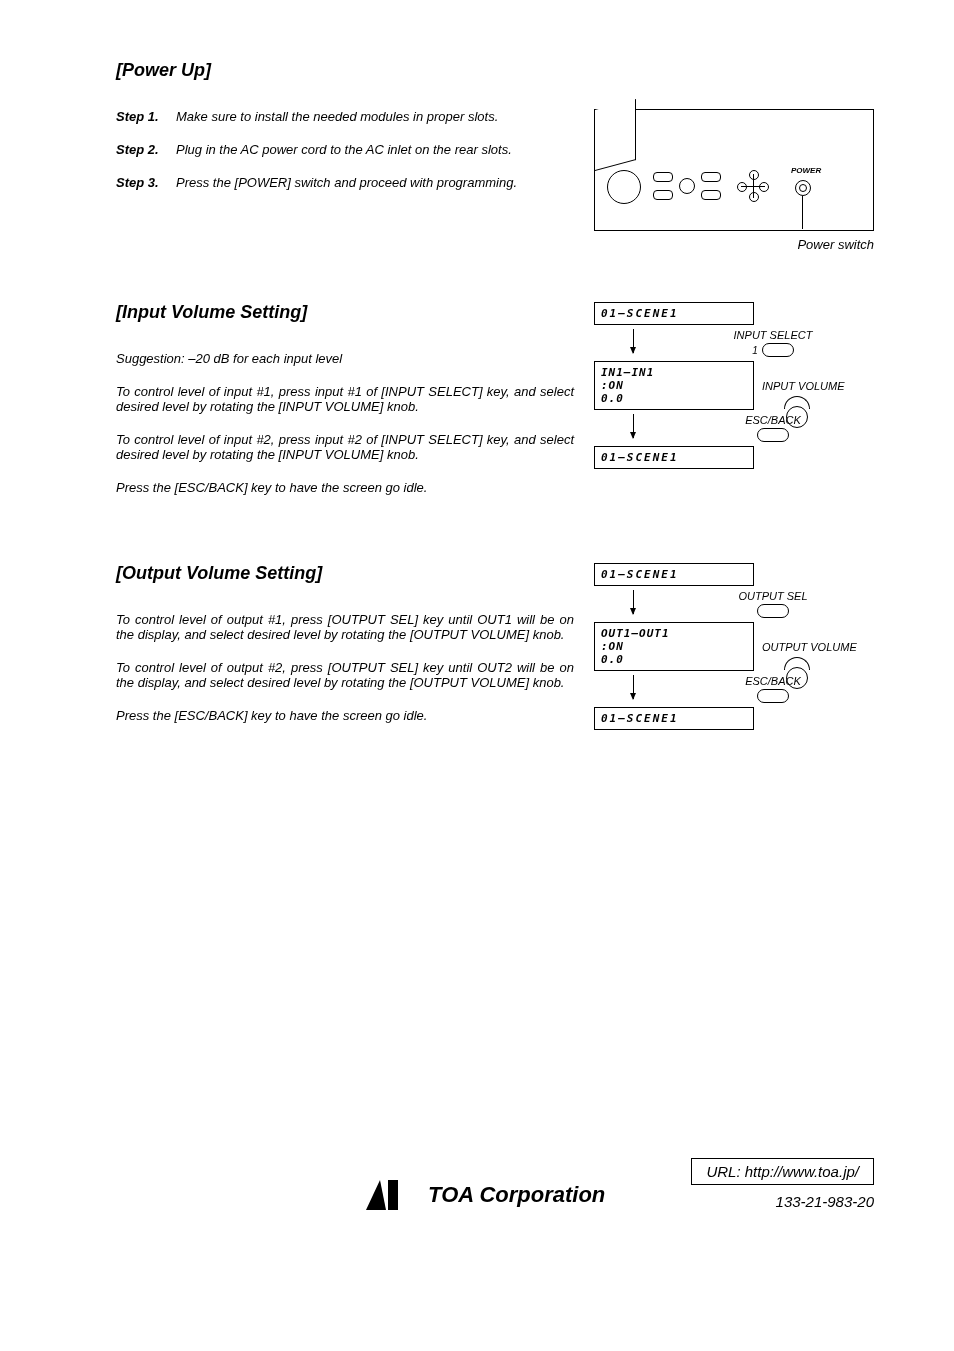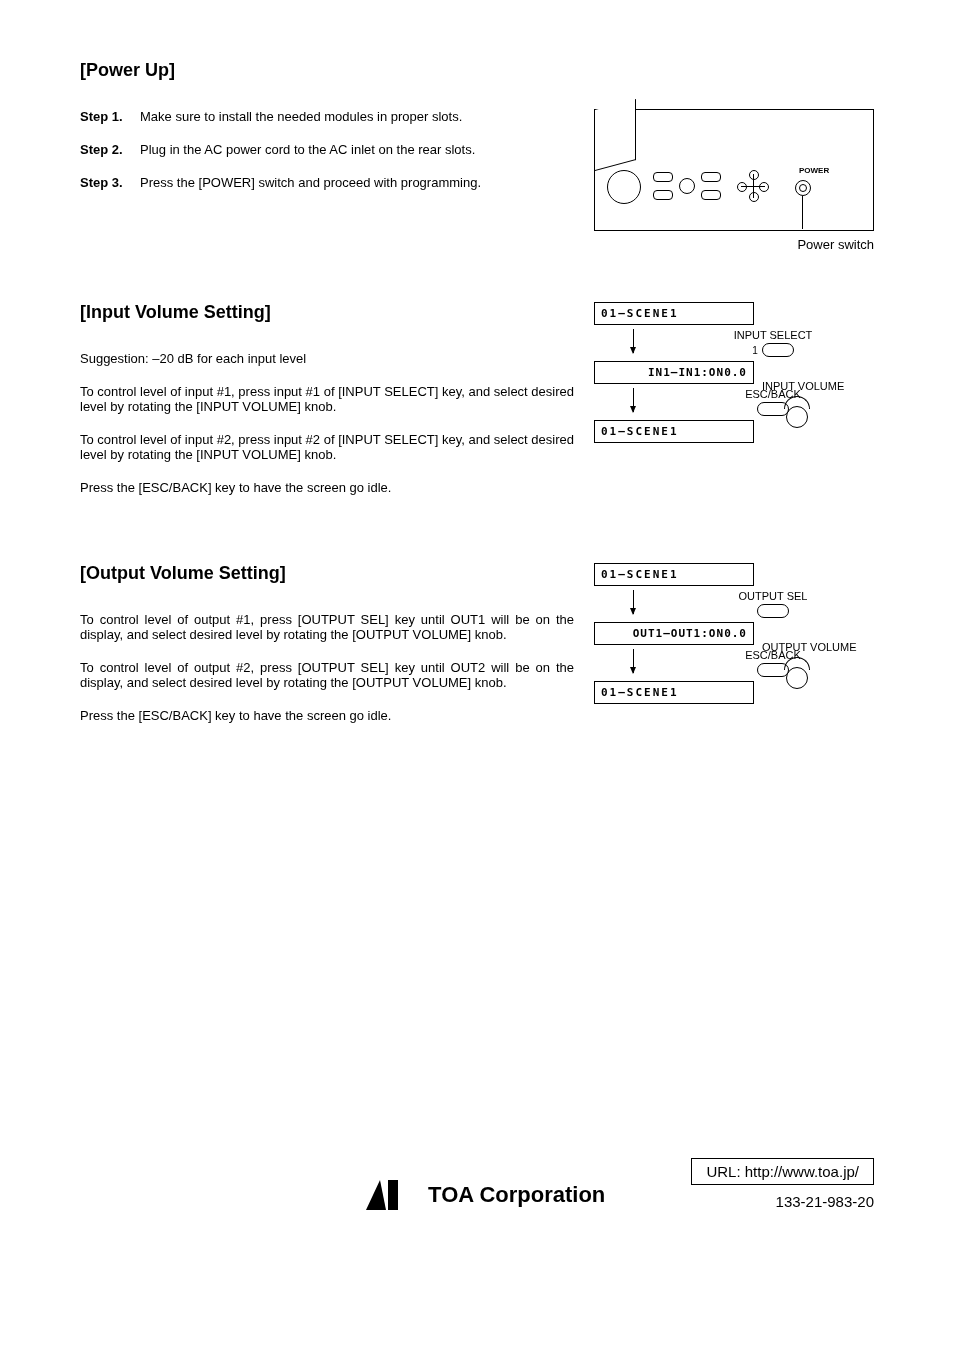"[Power Up]" .page { font-style: none -> italic; padding: 60px 80px 30px 80px -> 60px 80px 30px 116px }
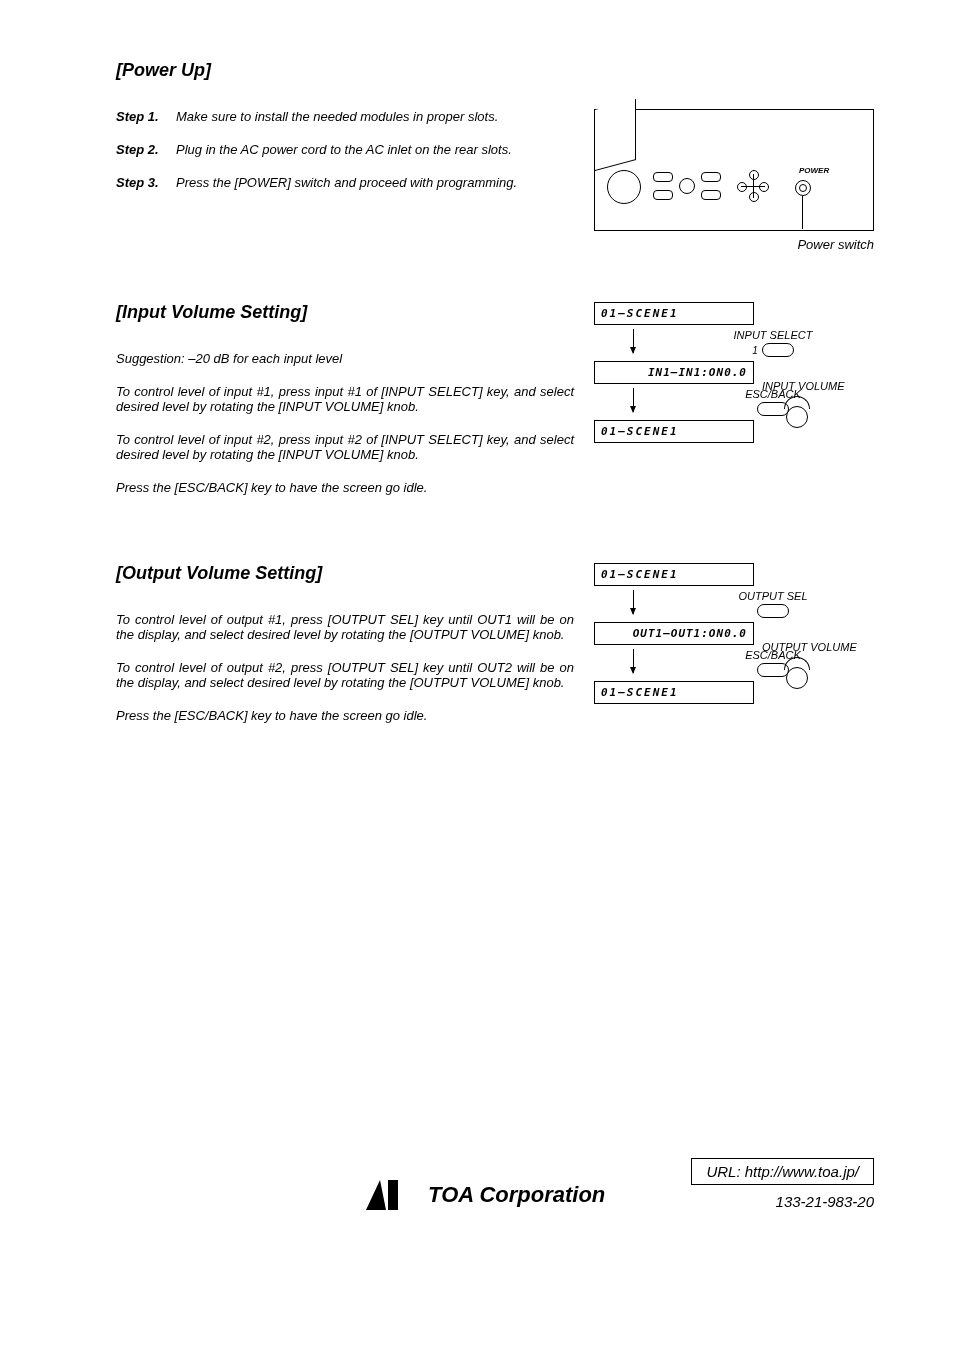"POWER" span.pwr-label { left: 204px -> 196px }
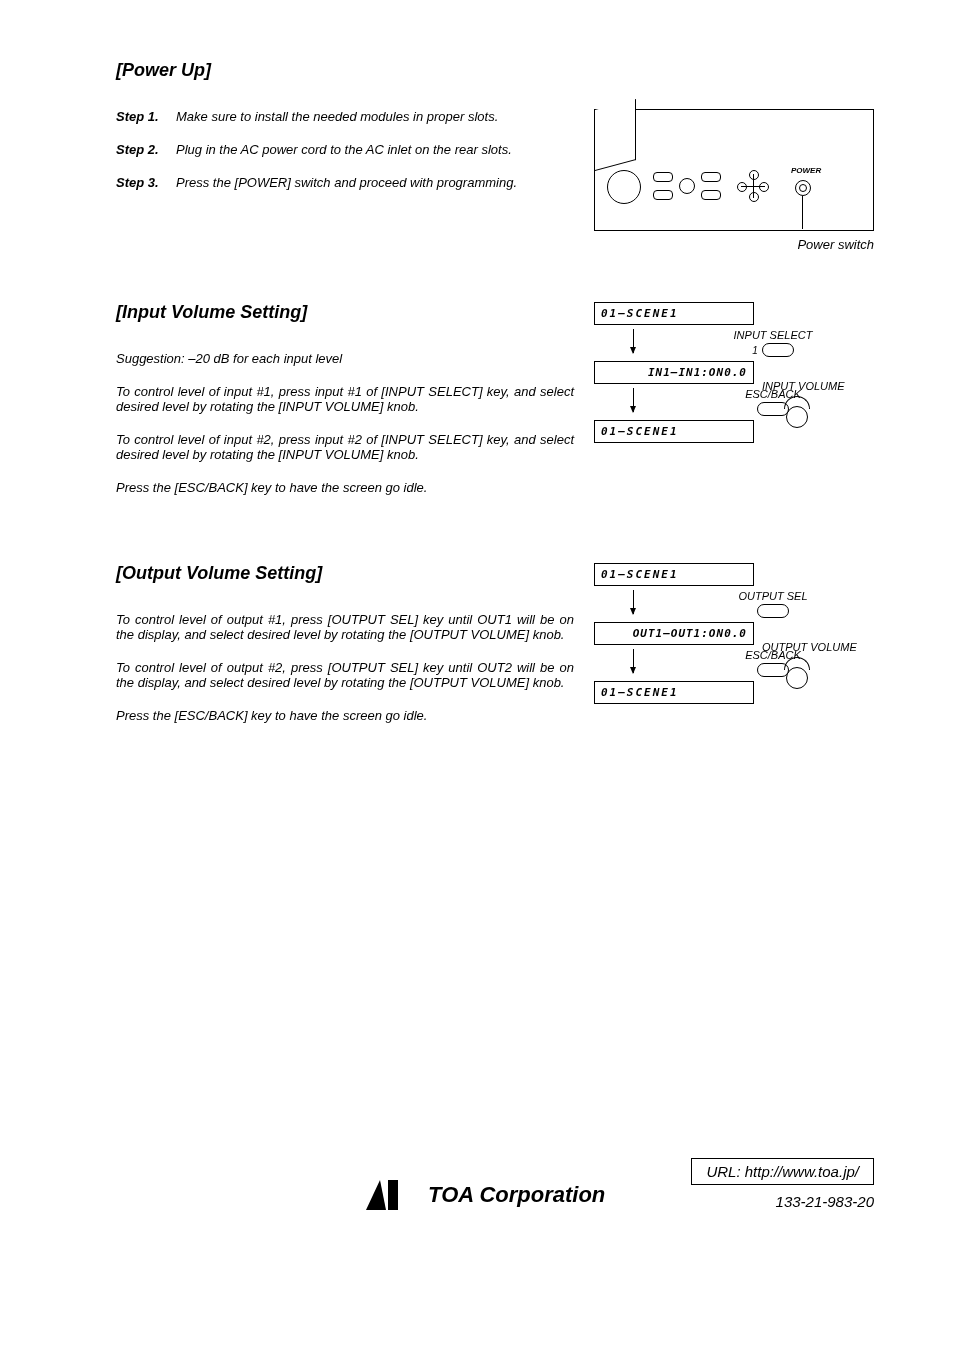"IN1–IN1" .lcd-row { flex-direction: none -> column; justify-content: flex-end -> center }
